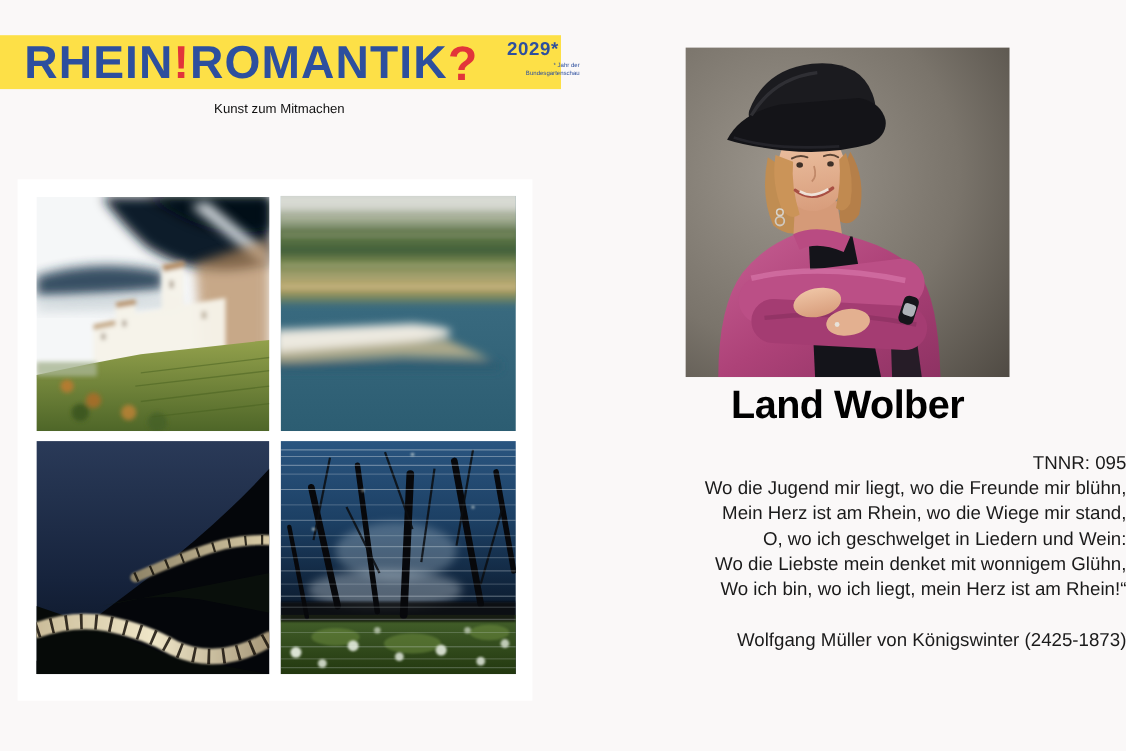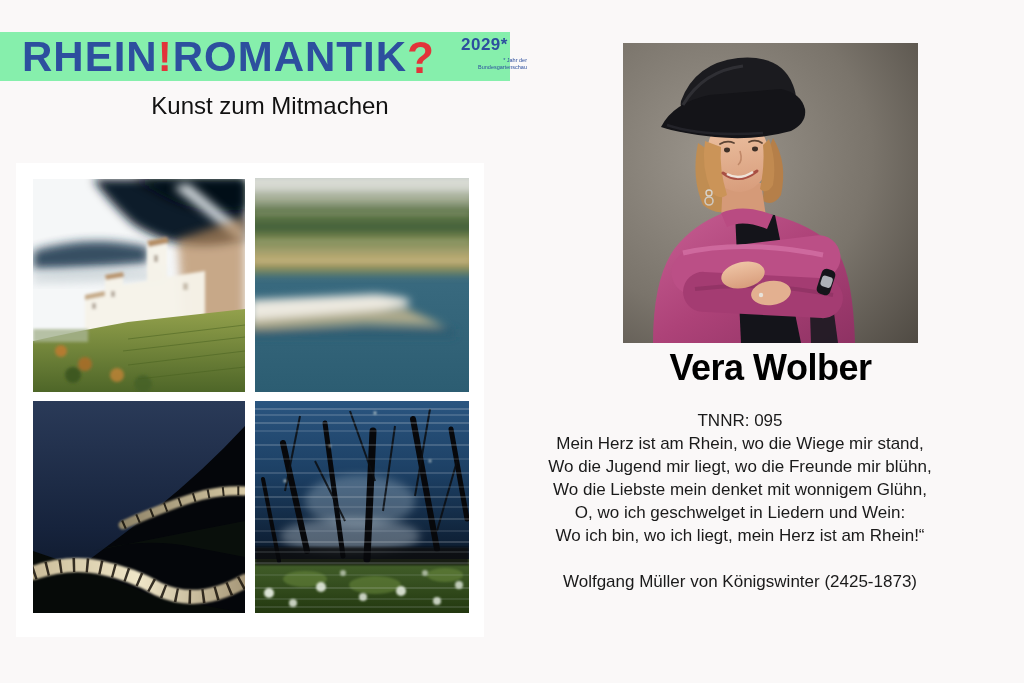"RHEIN!ROMANTIK?" .logo-band { background: #86efac -> #fde047 }
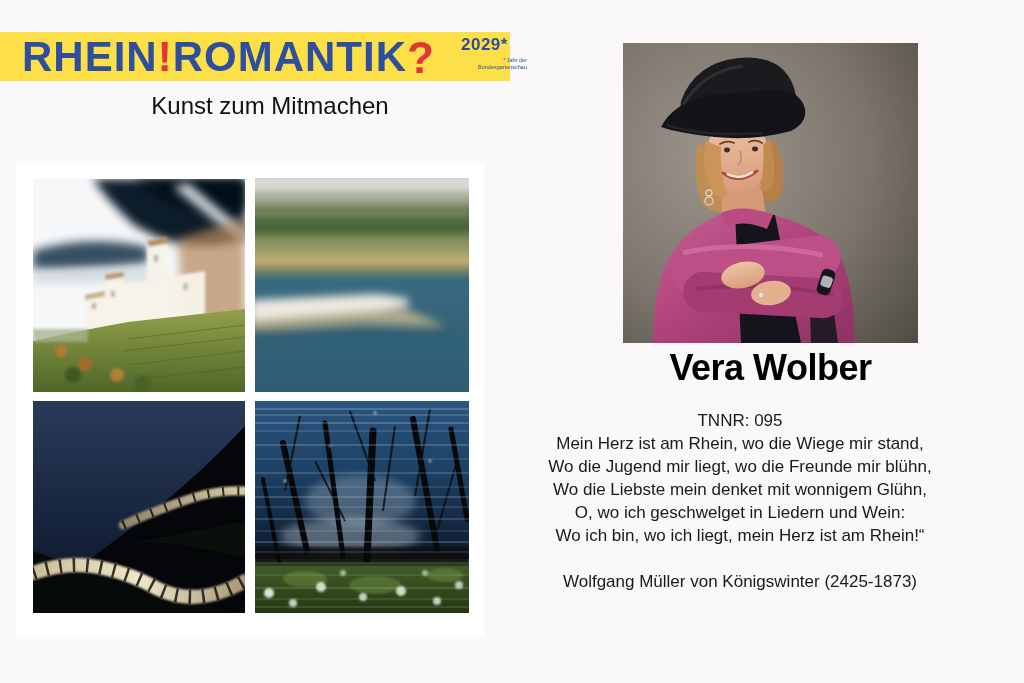"Kunst zum Mitmachen" .subtitle { font-size: 24px -> 12px; left: 16px -> 0 }
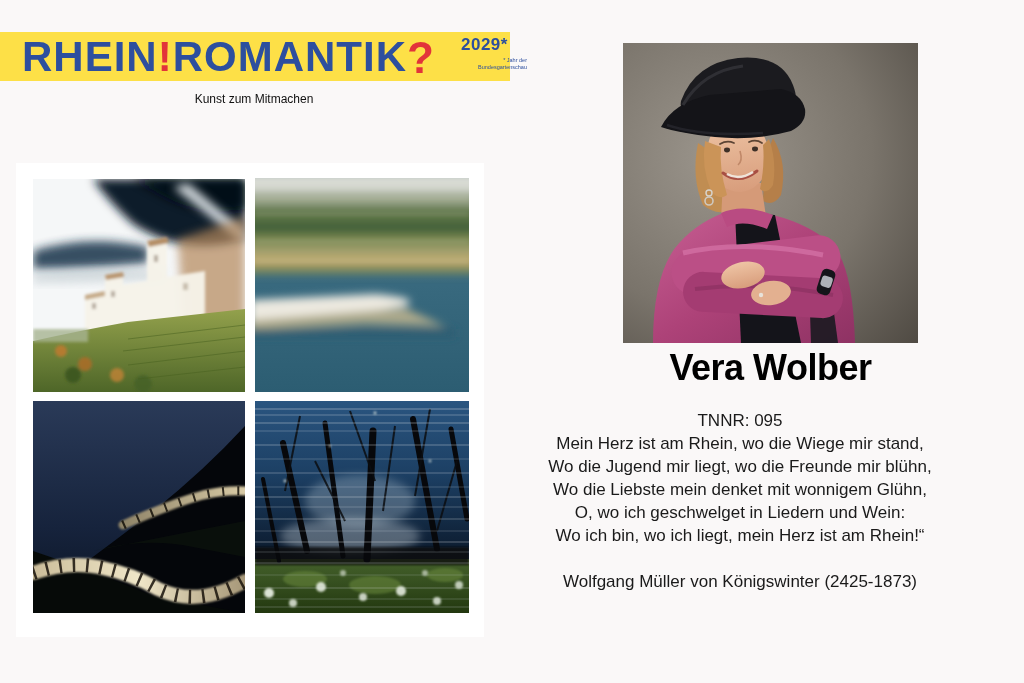"Vera Wolber" h1.artist-name { text: Vera -> Land }
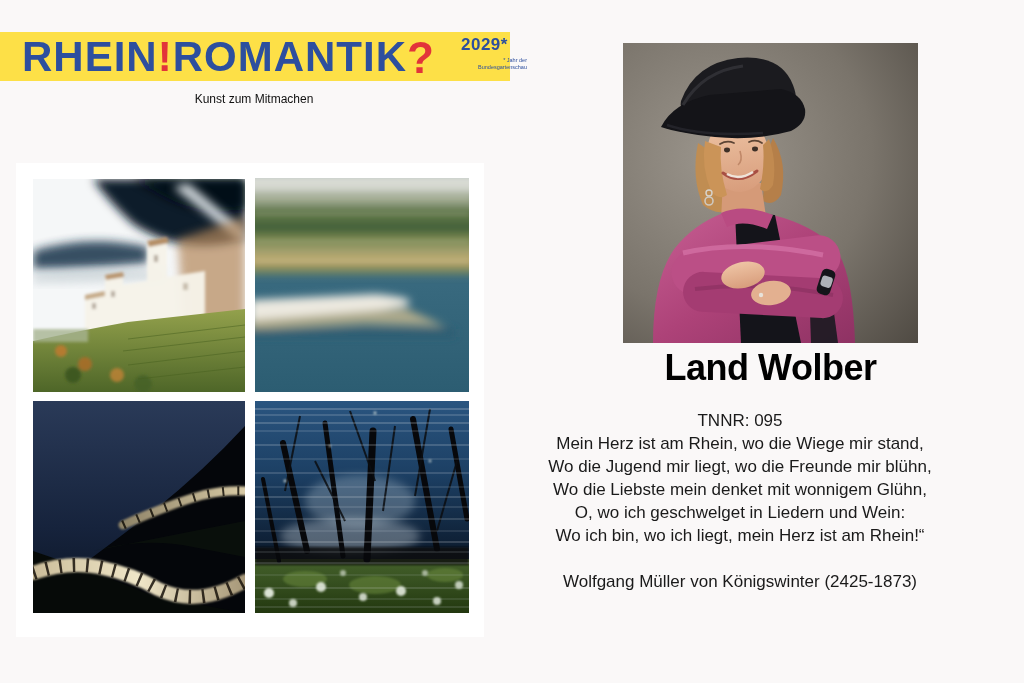"TNNR: 095" .artist-info { left: 484px -> 512px; text-align: center -> right }
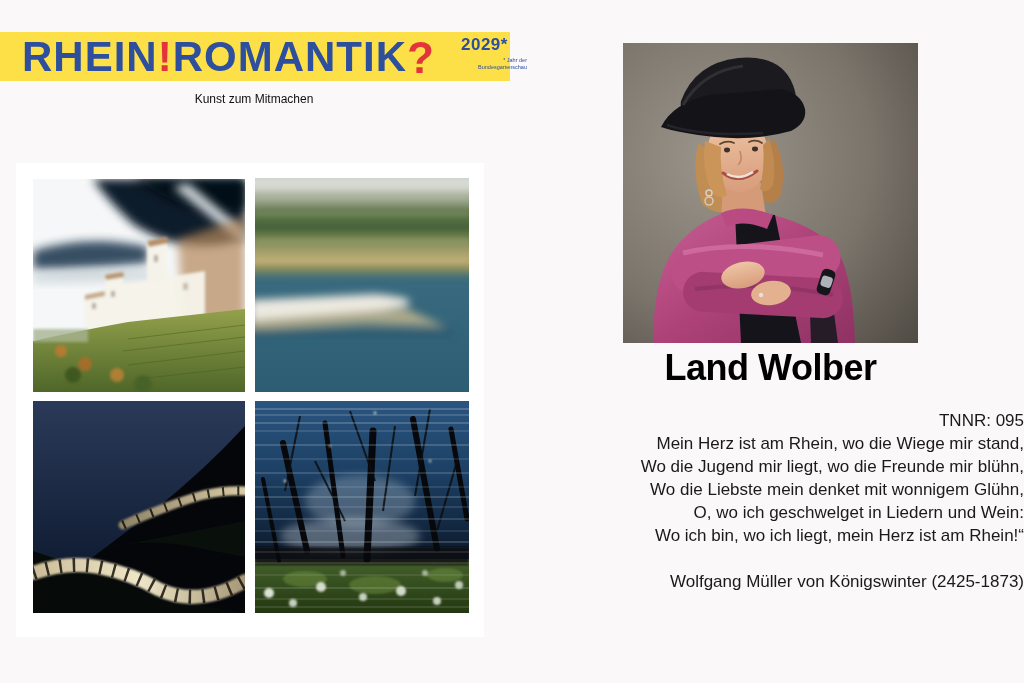"Mein Herz ist am Rhein," div { order: before "Wo die Jugend mir liegt," -> after "Wo die Jugend mir liegt," }
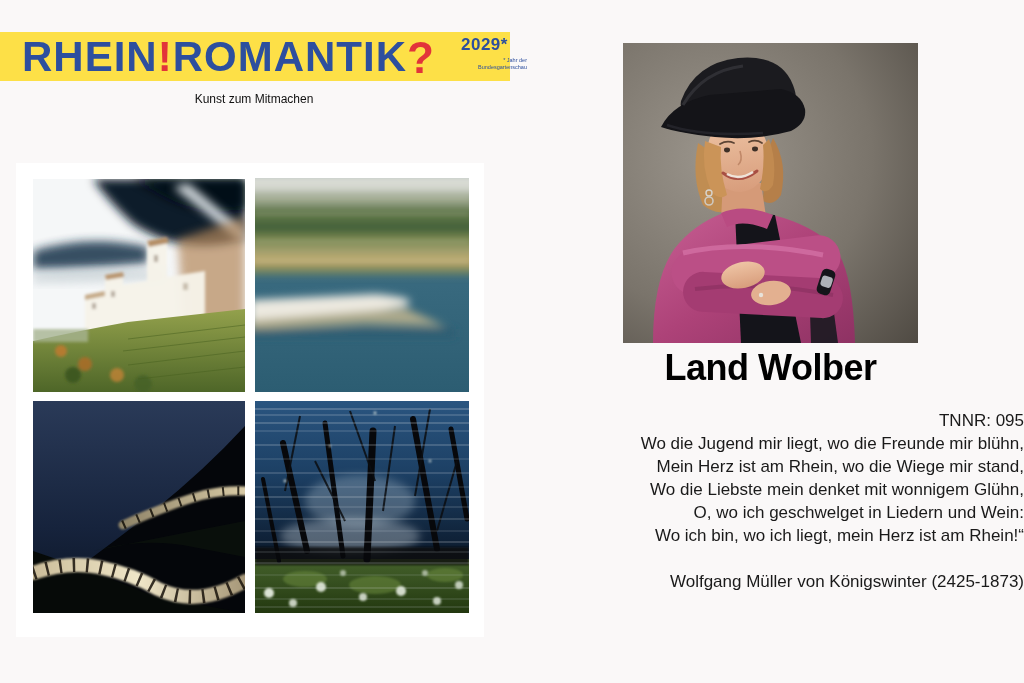"Wo die Liebste mein denket" div { order: before "O, wo ich geschwelget in" -> after "O, wo ich geschwelget in" }
